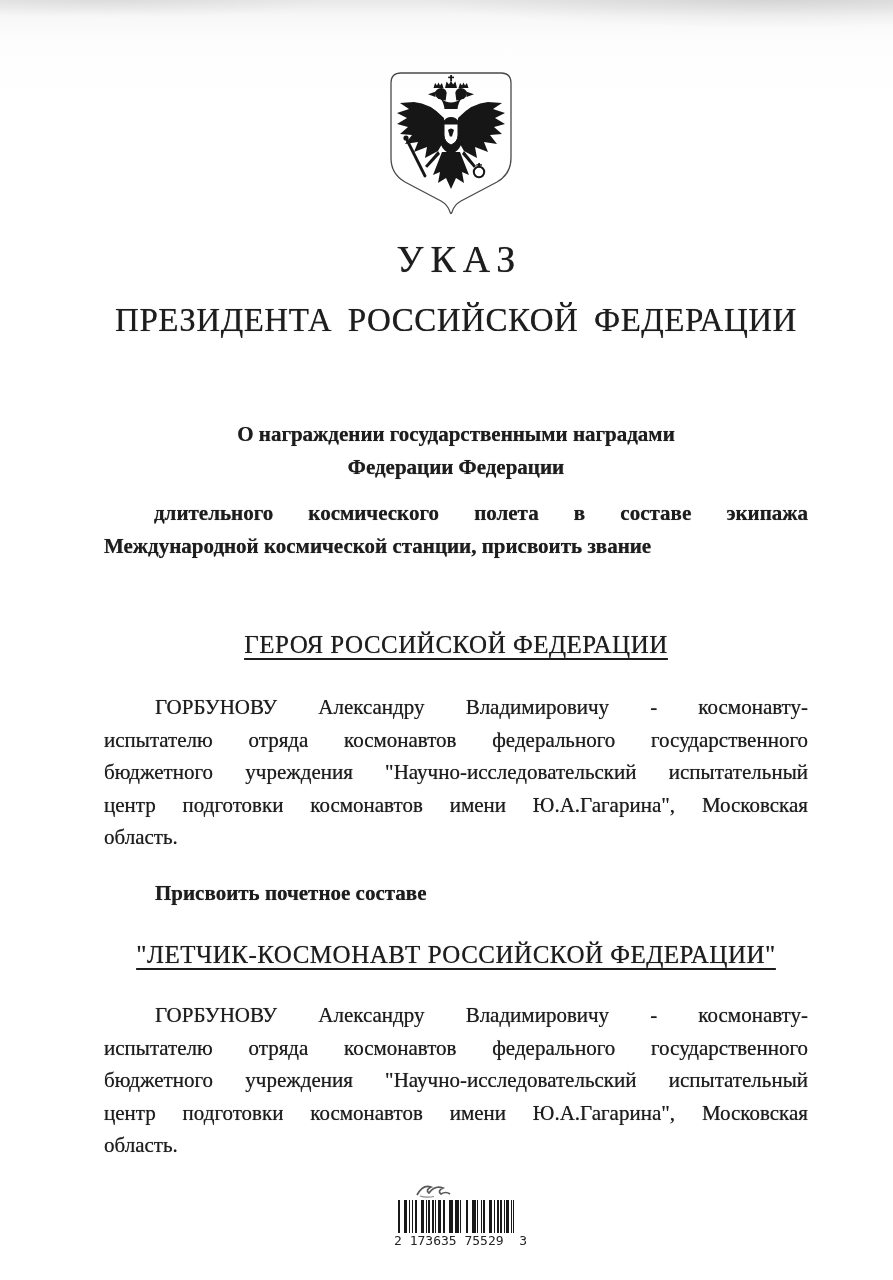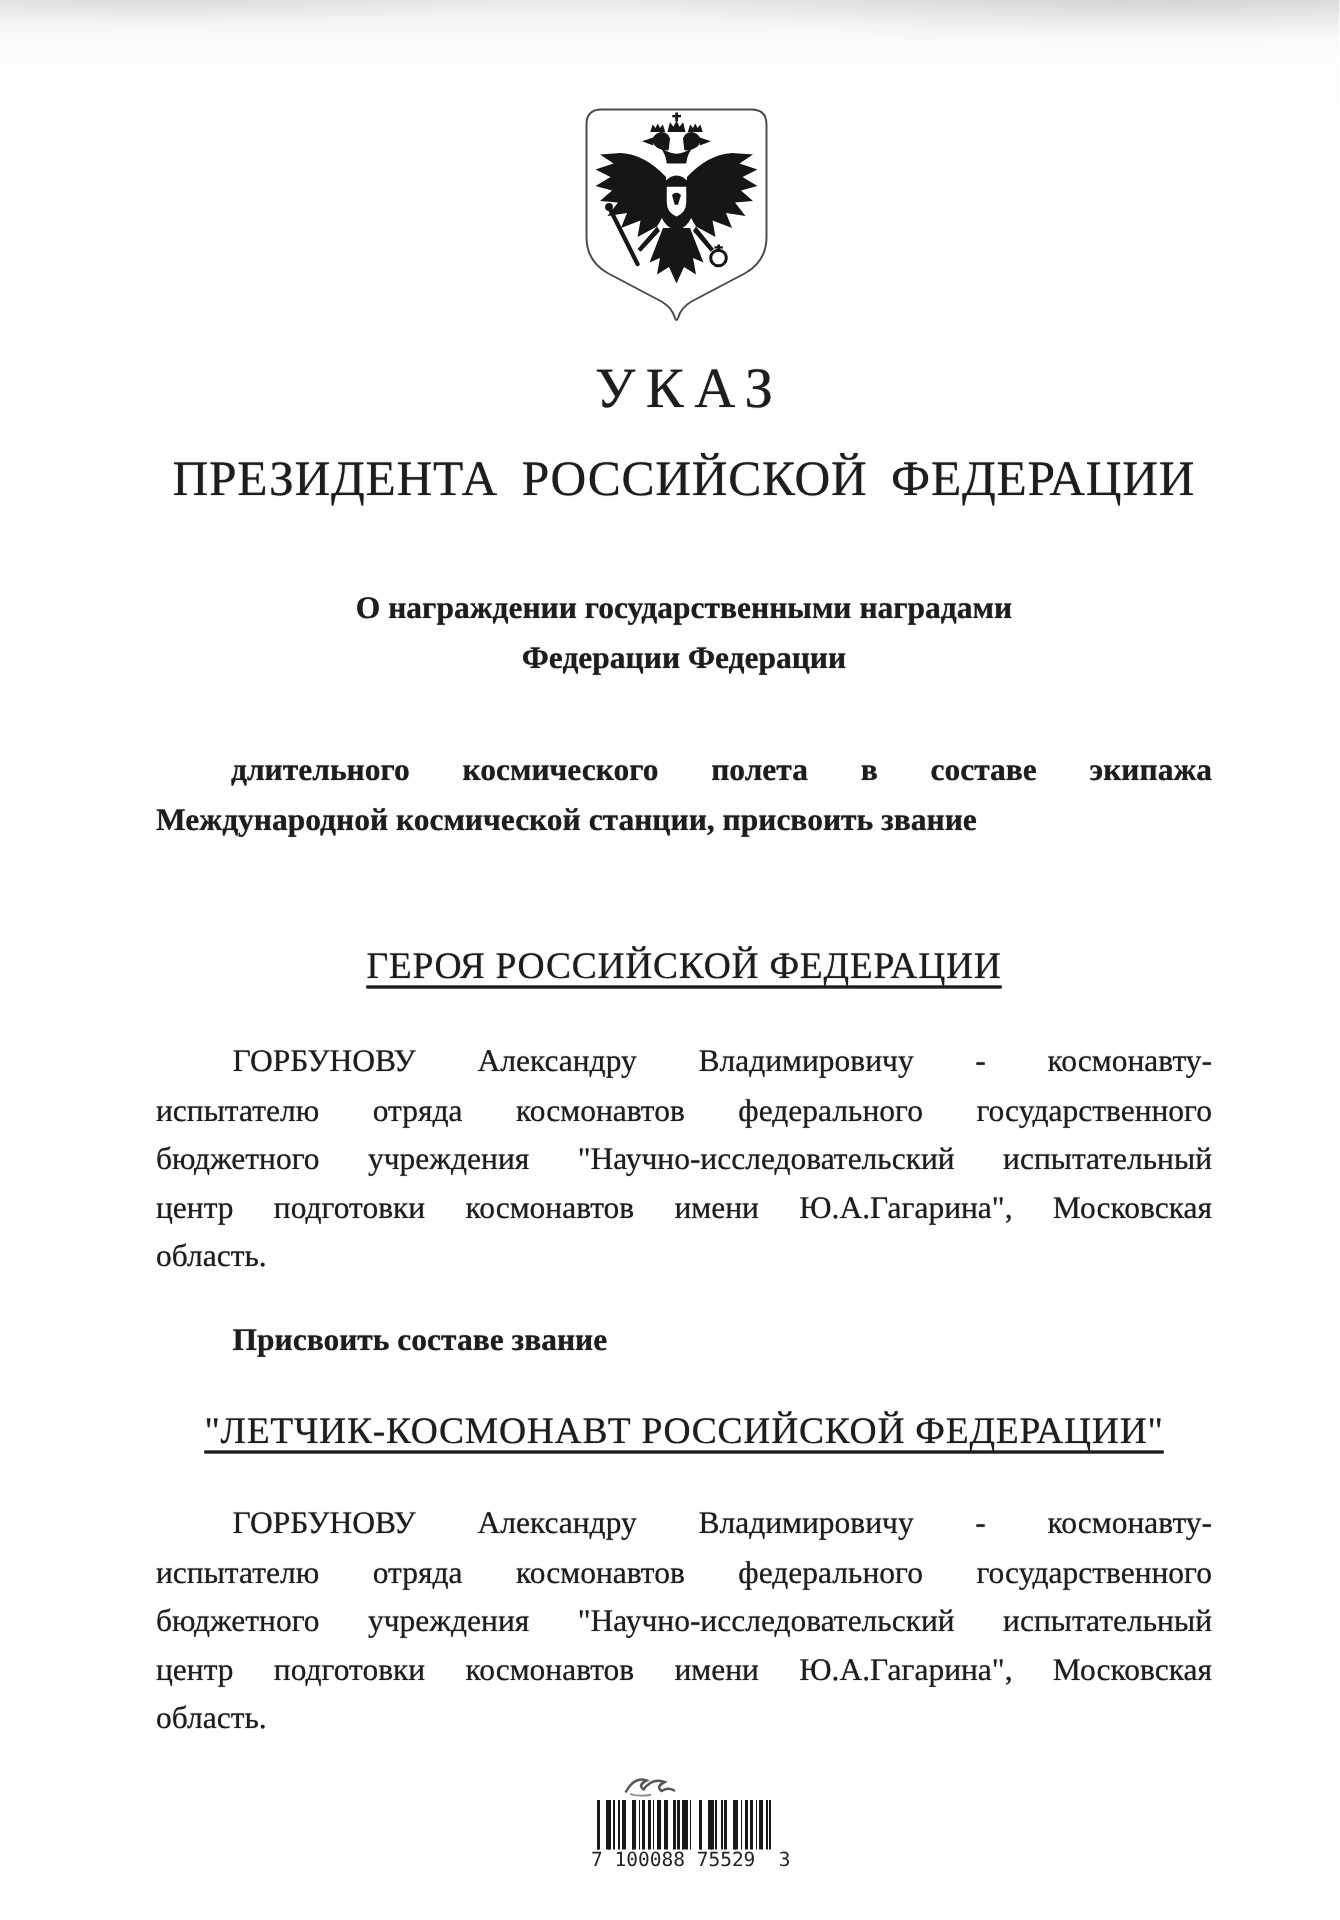"О награждении государственными наградами" .subject { top: 389px -> 418px }
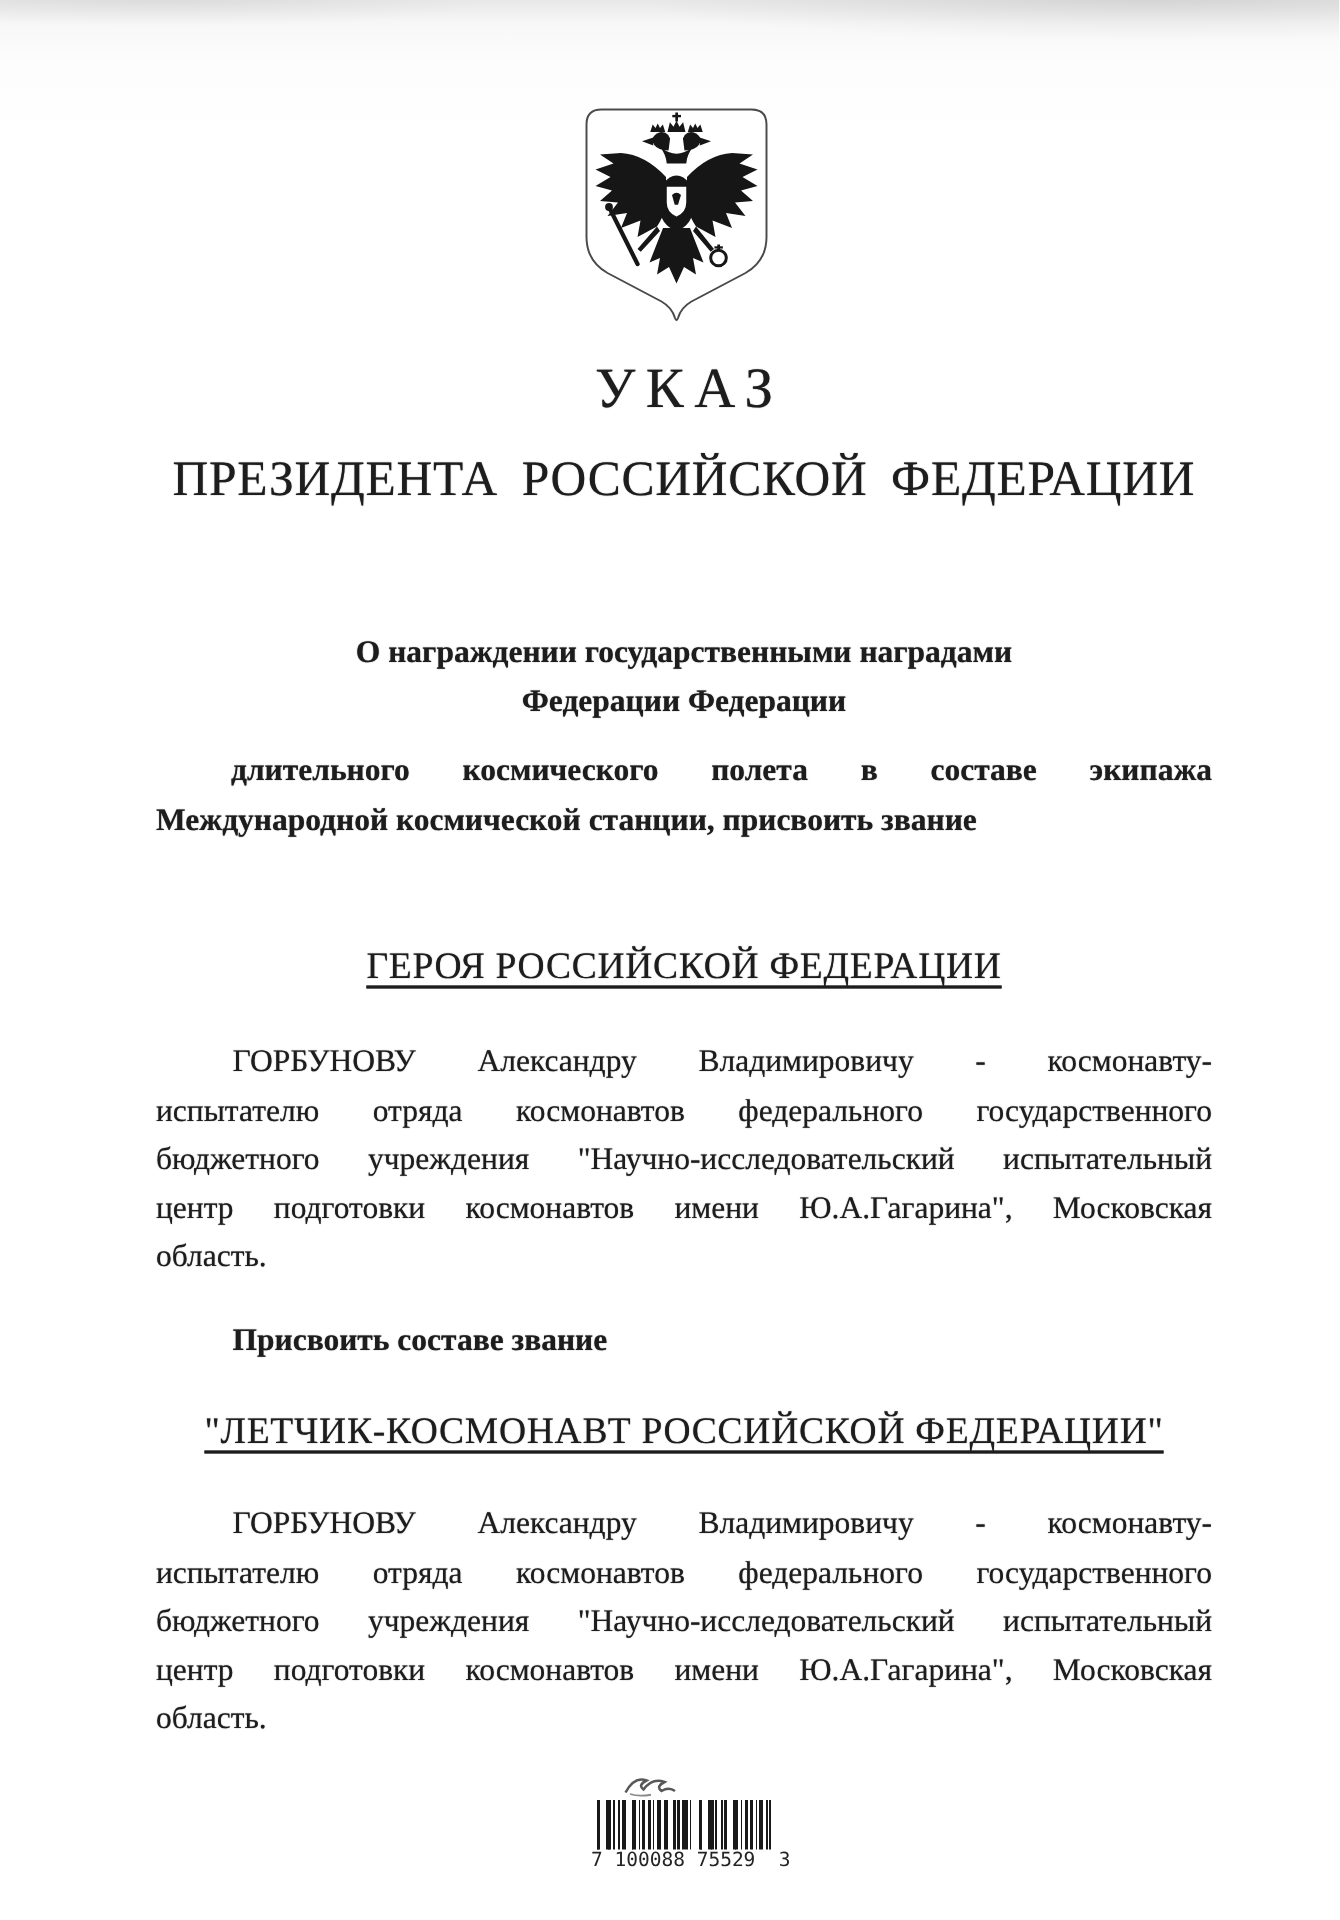"Присвоить составе звание" div.block { text: составе звание -> почетное составе }
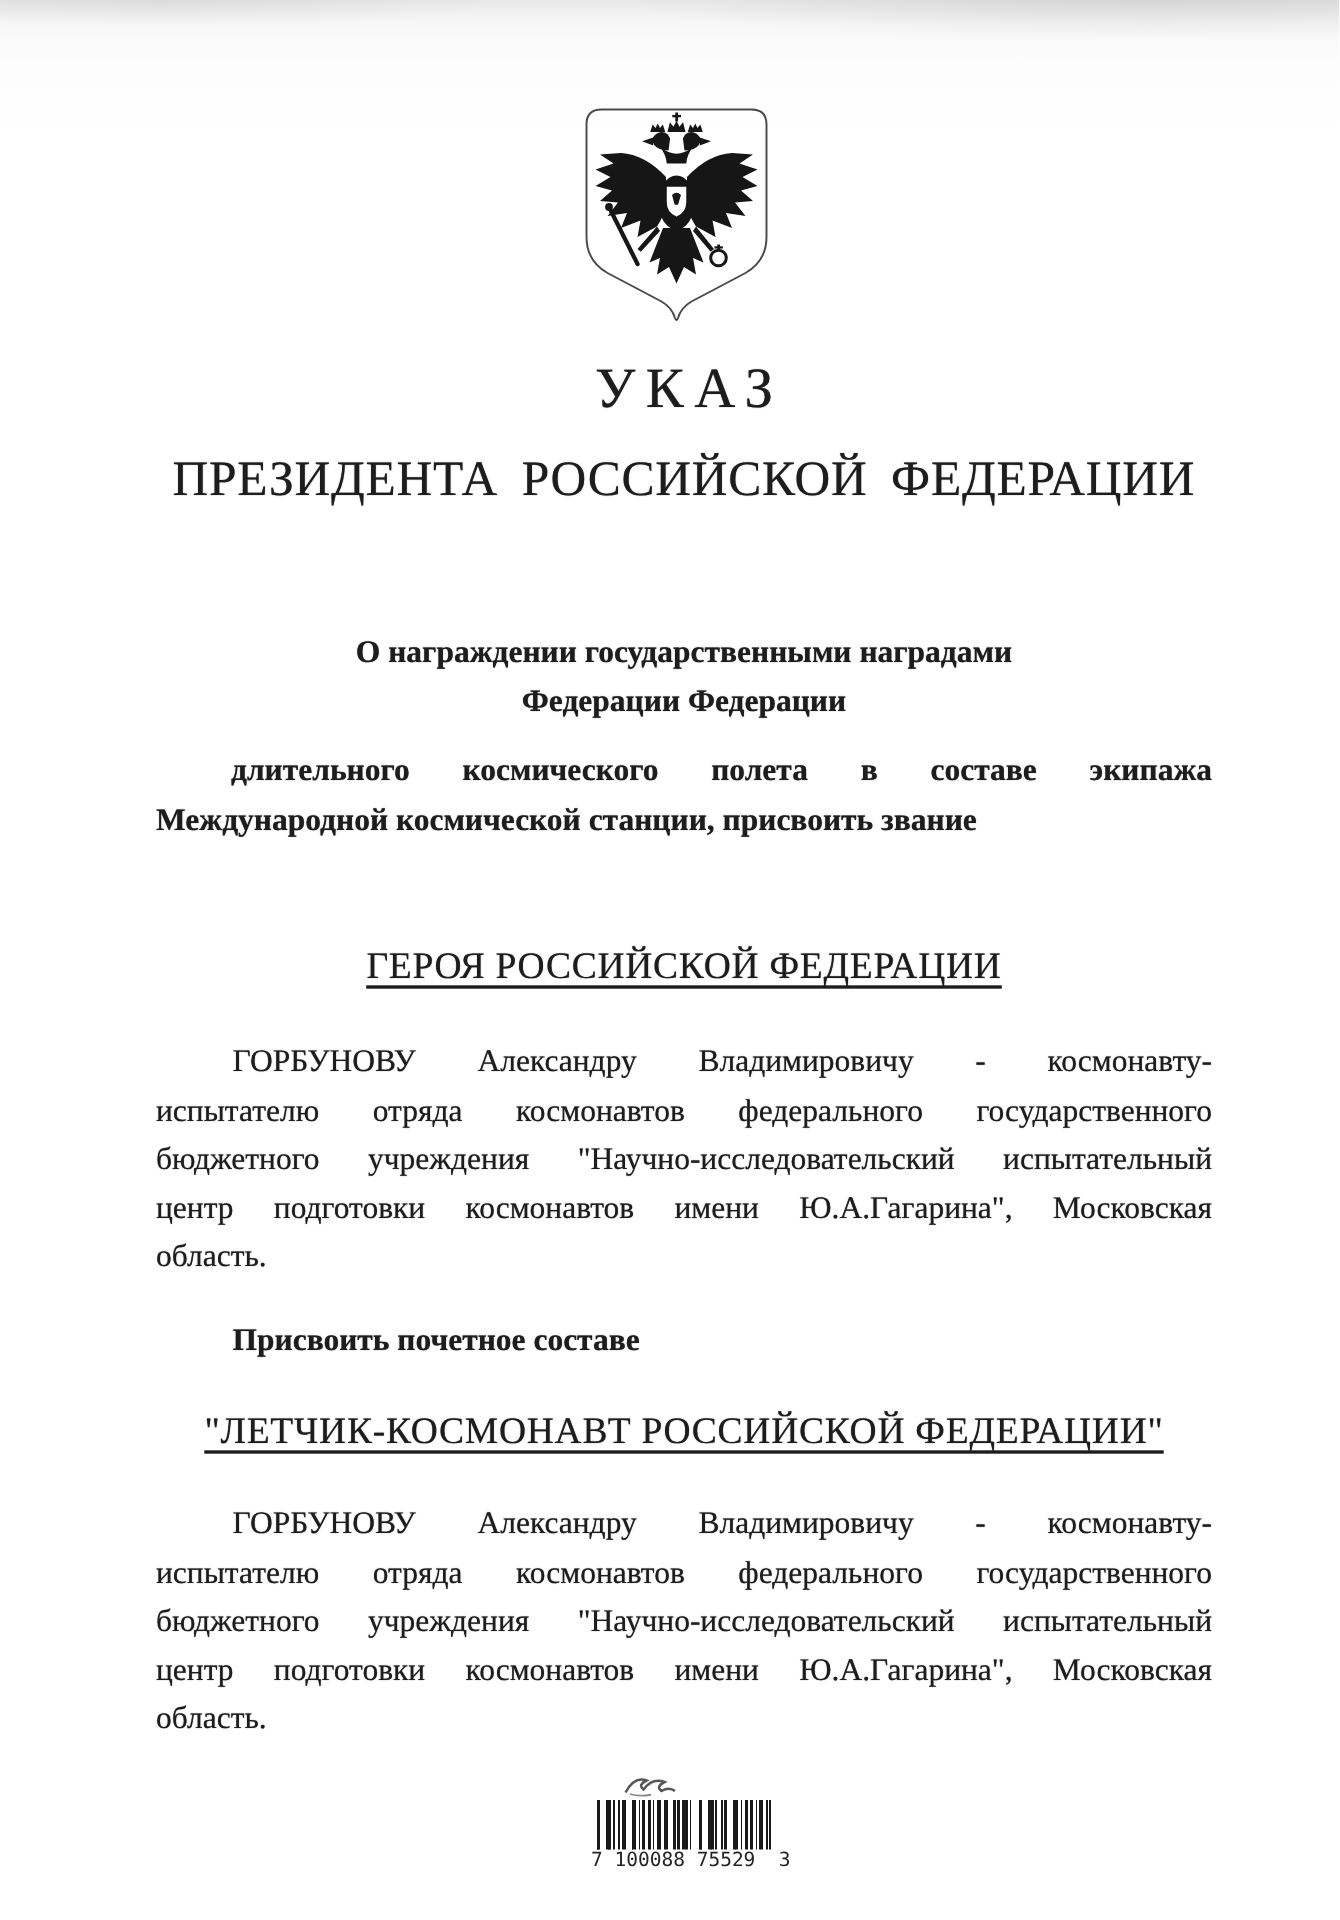"7 100088 75529 3" div.digits { text: 7 100088 -> 2 173635 }
